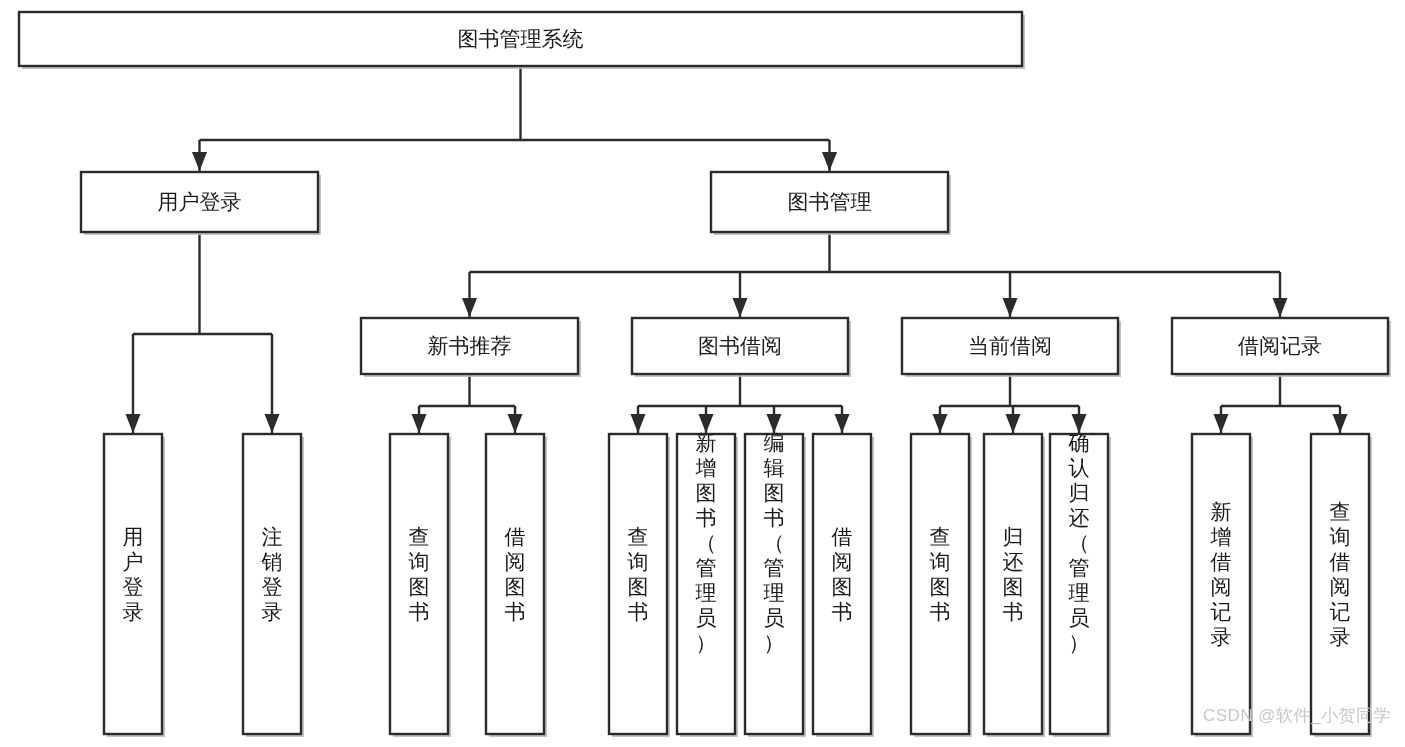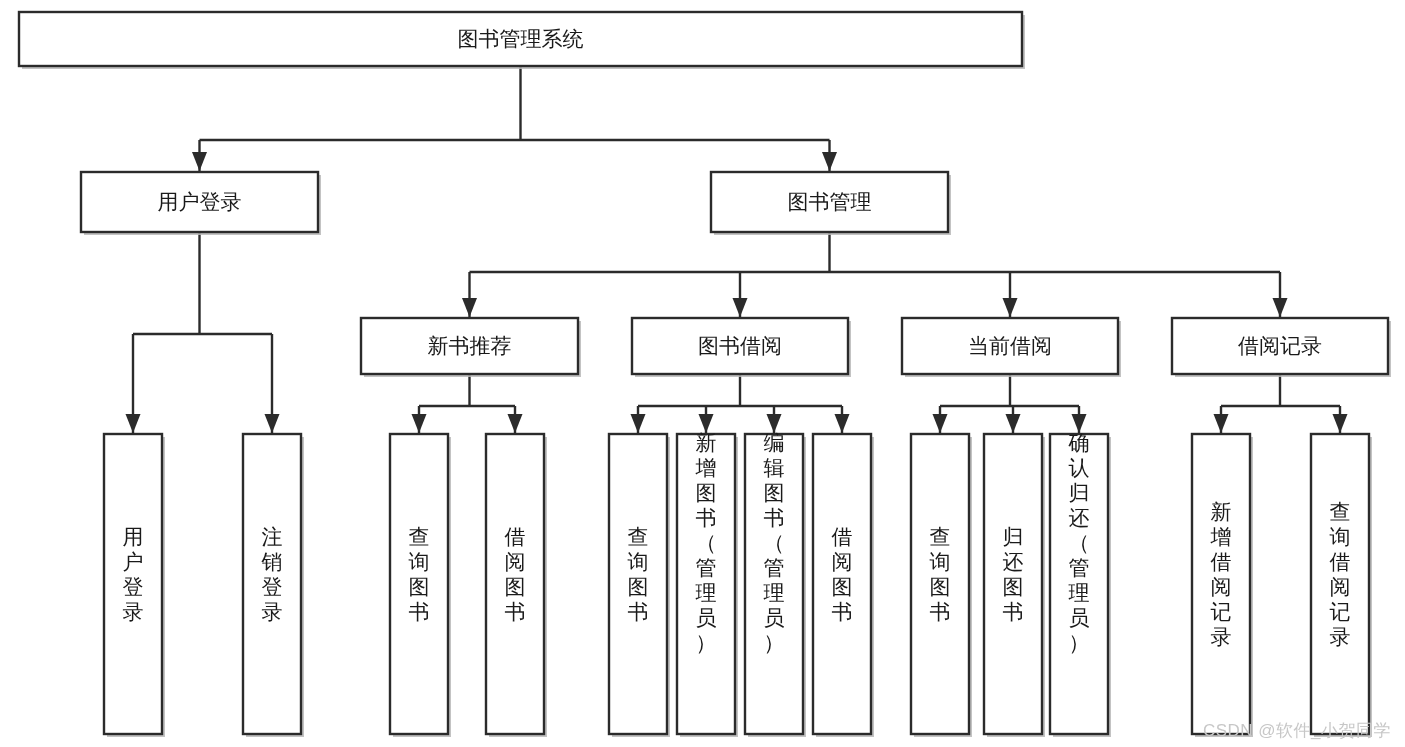"CSDN @软件_小贺同学" .watermark { bottom: 5px -> 20px }
